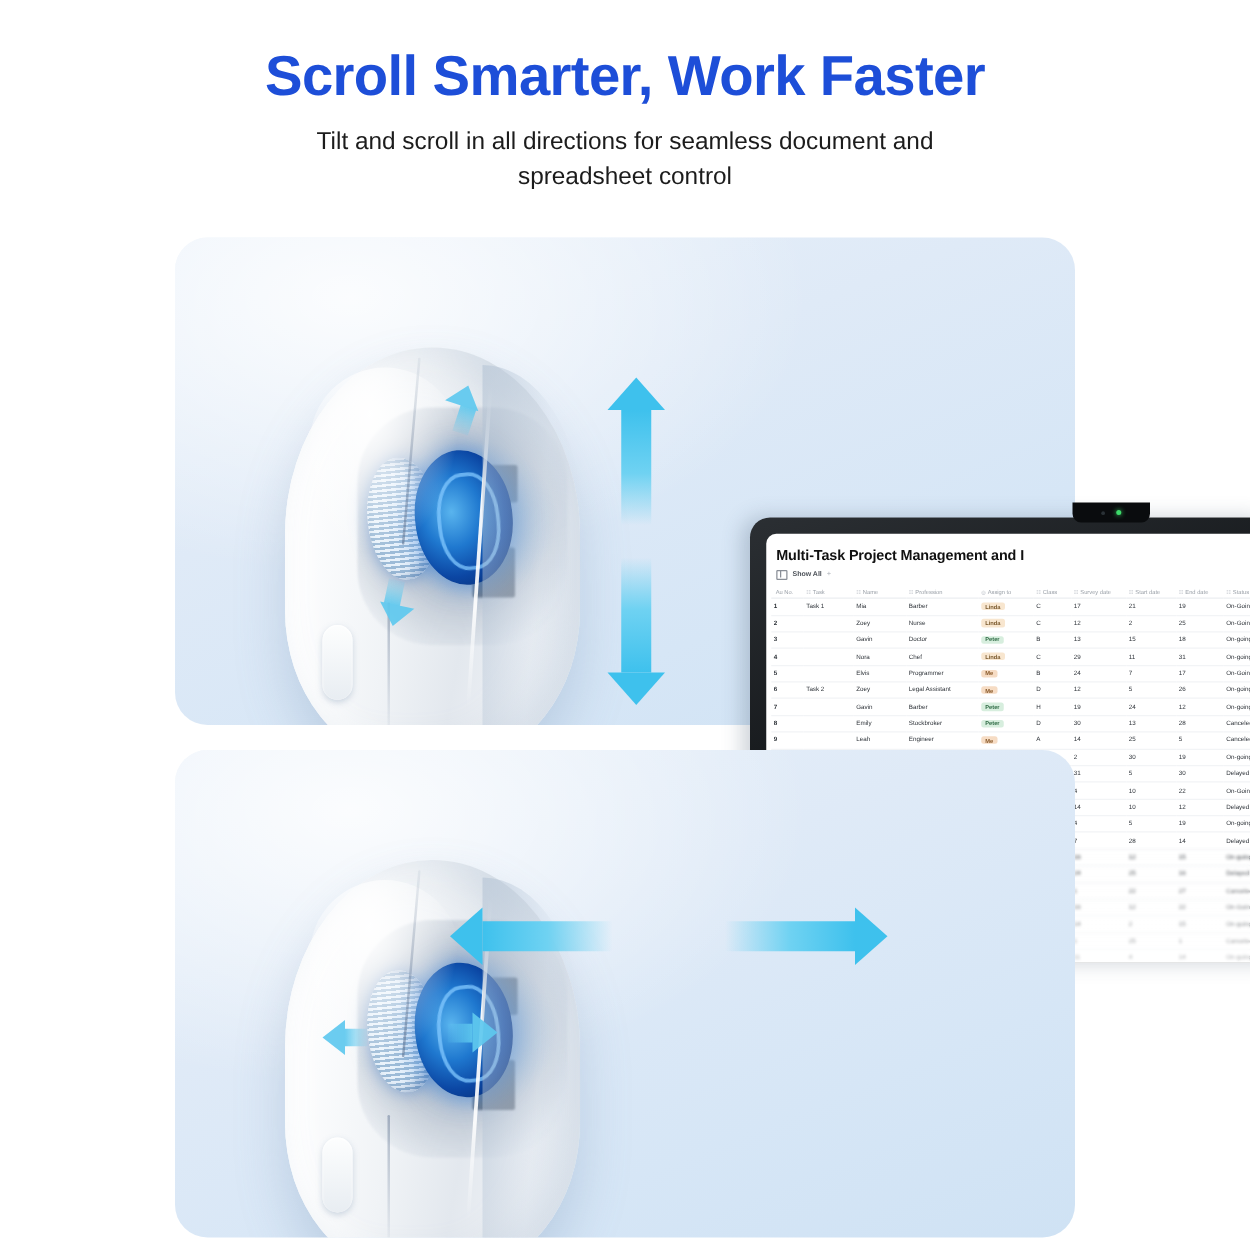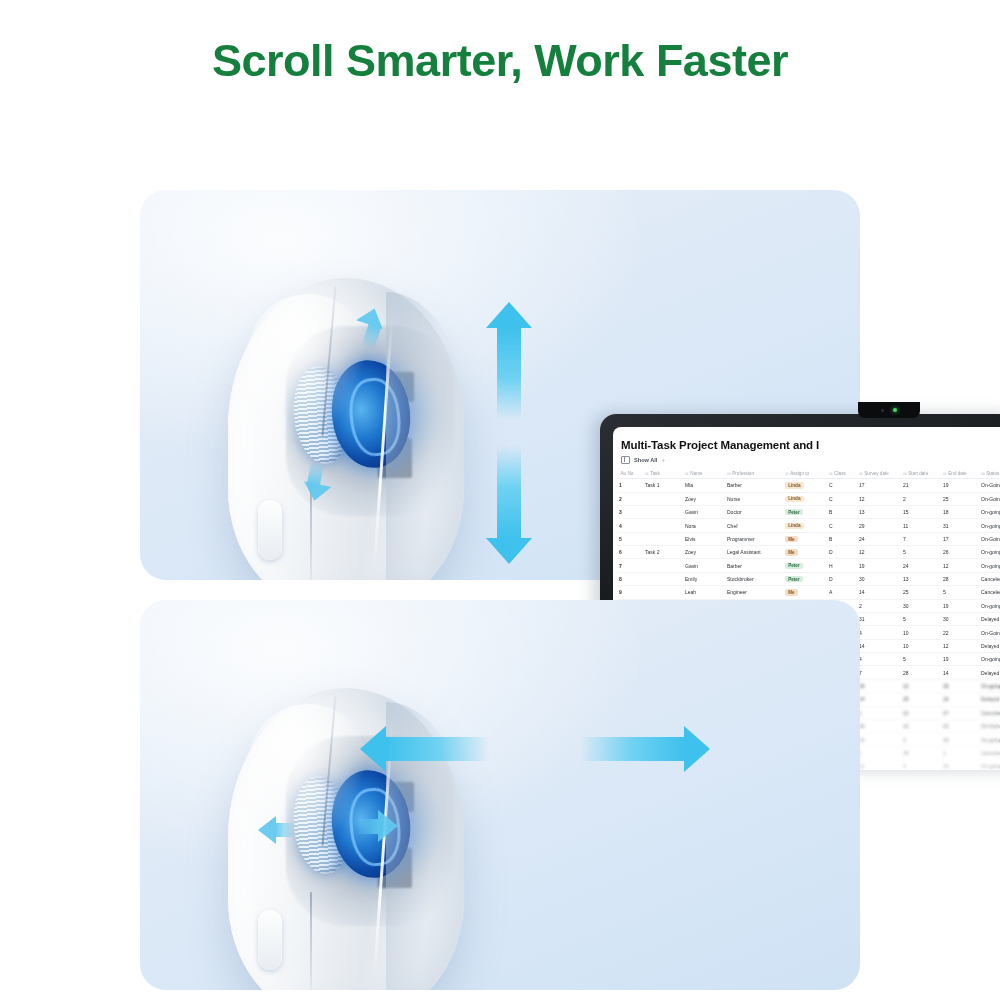"Scroll Smarter, Work Faster" .hero-title { color: #15803d -> #1d4ed8 }
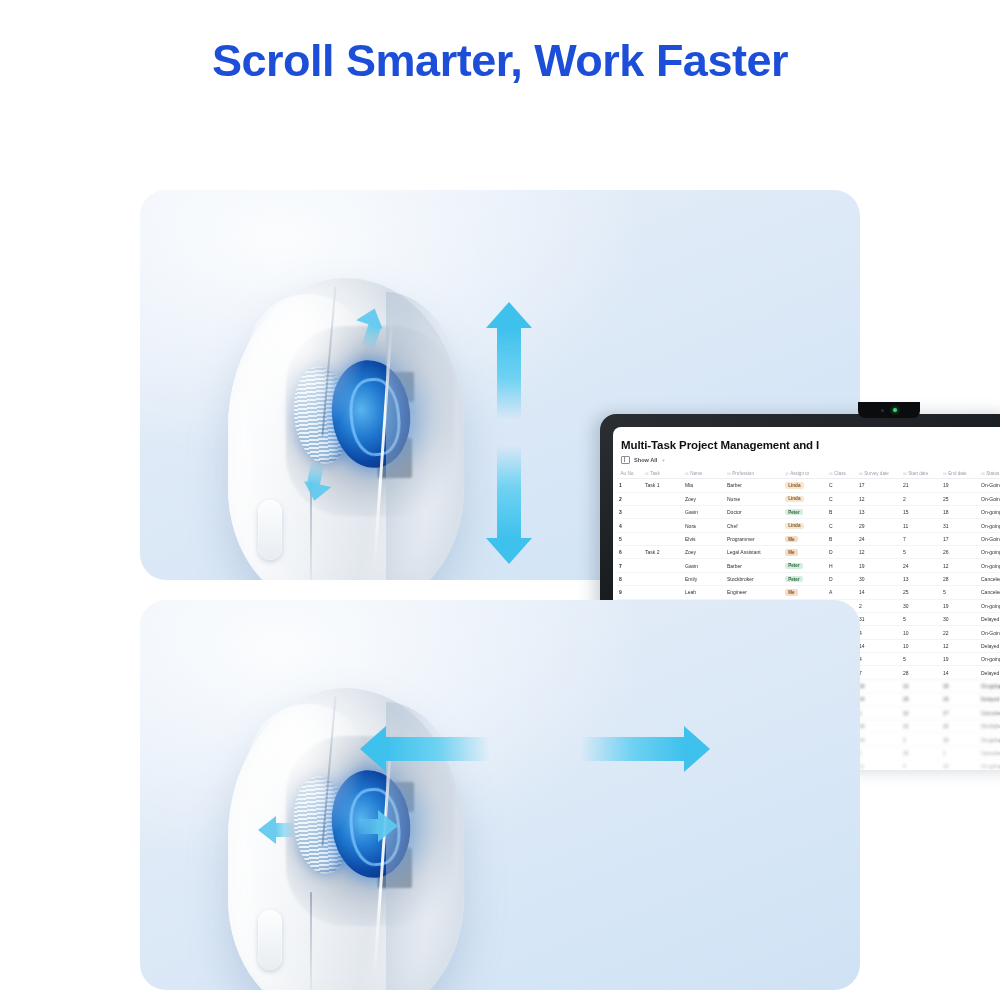"Tilt and scroll in all" div.hero-sub { html: none -> <div>Tilt and scroll in all directions for seamless document and spreadsheet control</div> }
